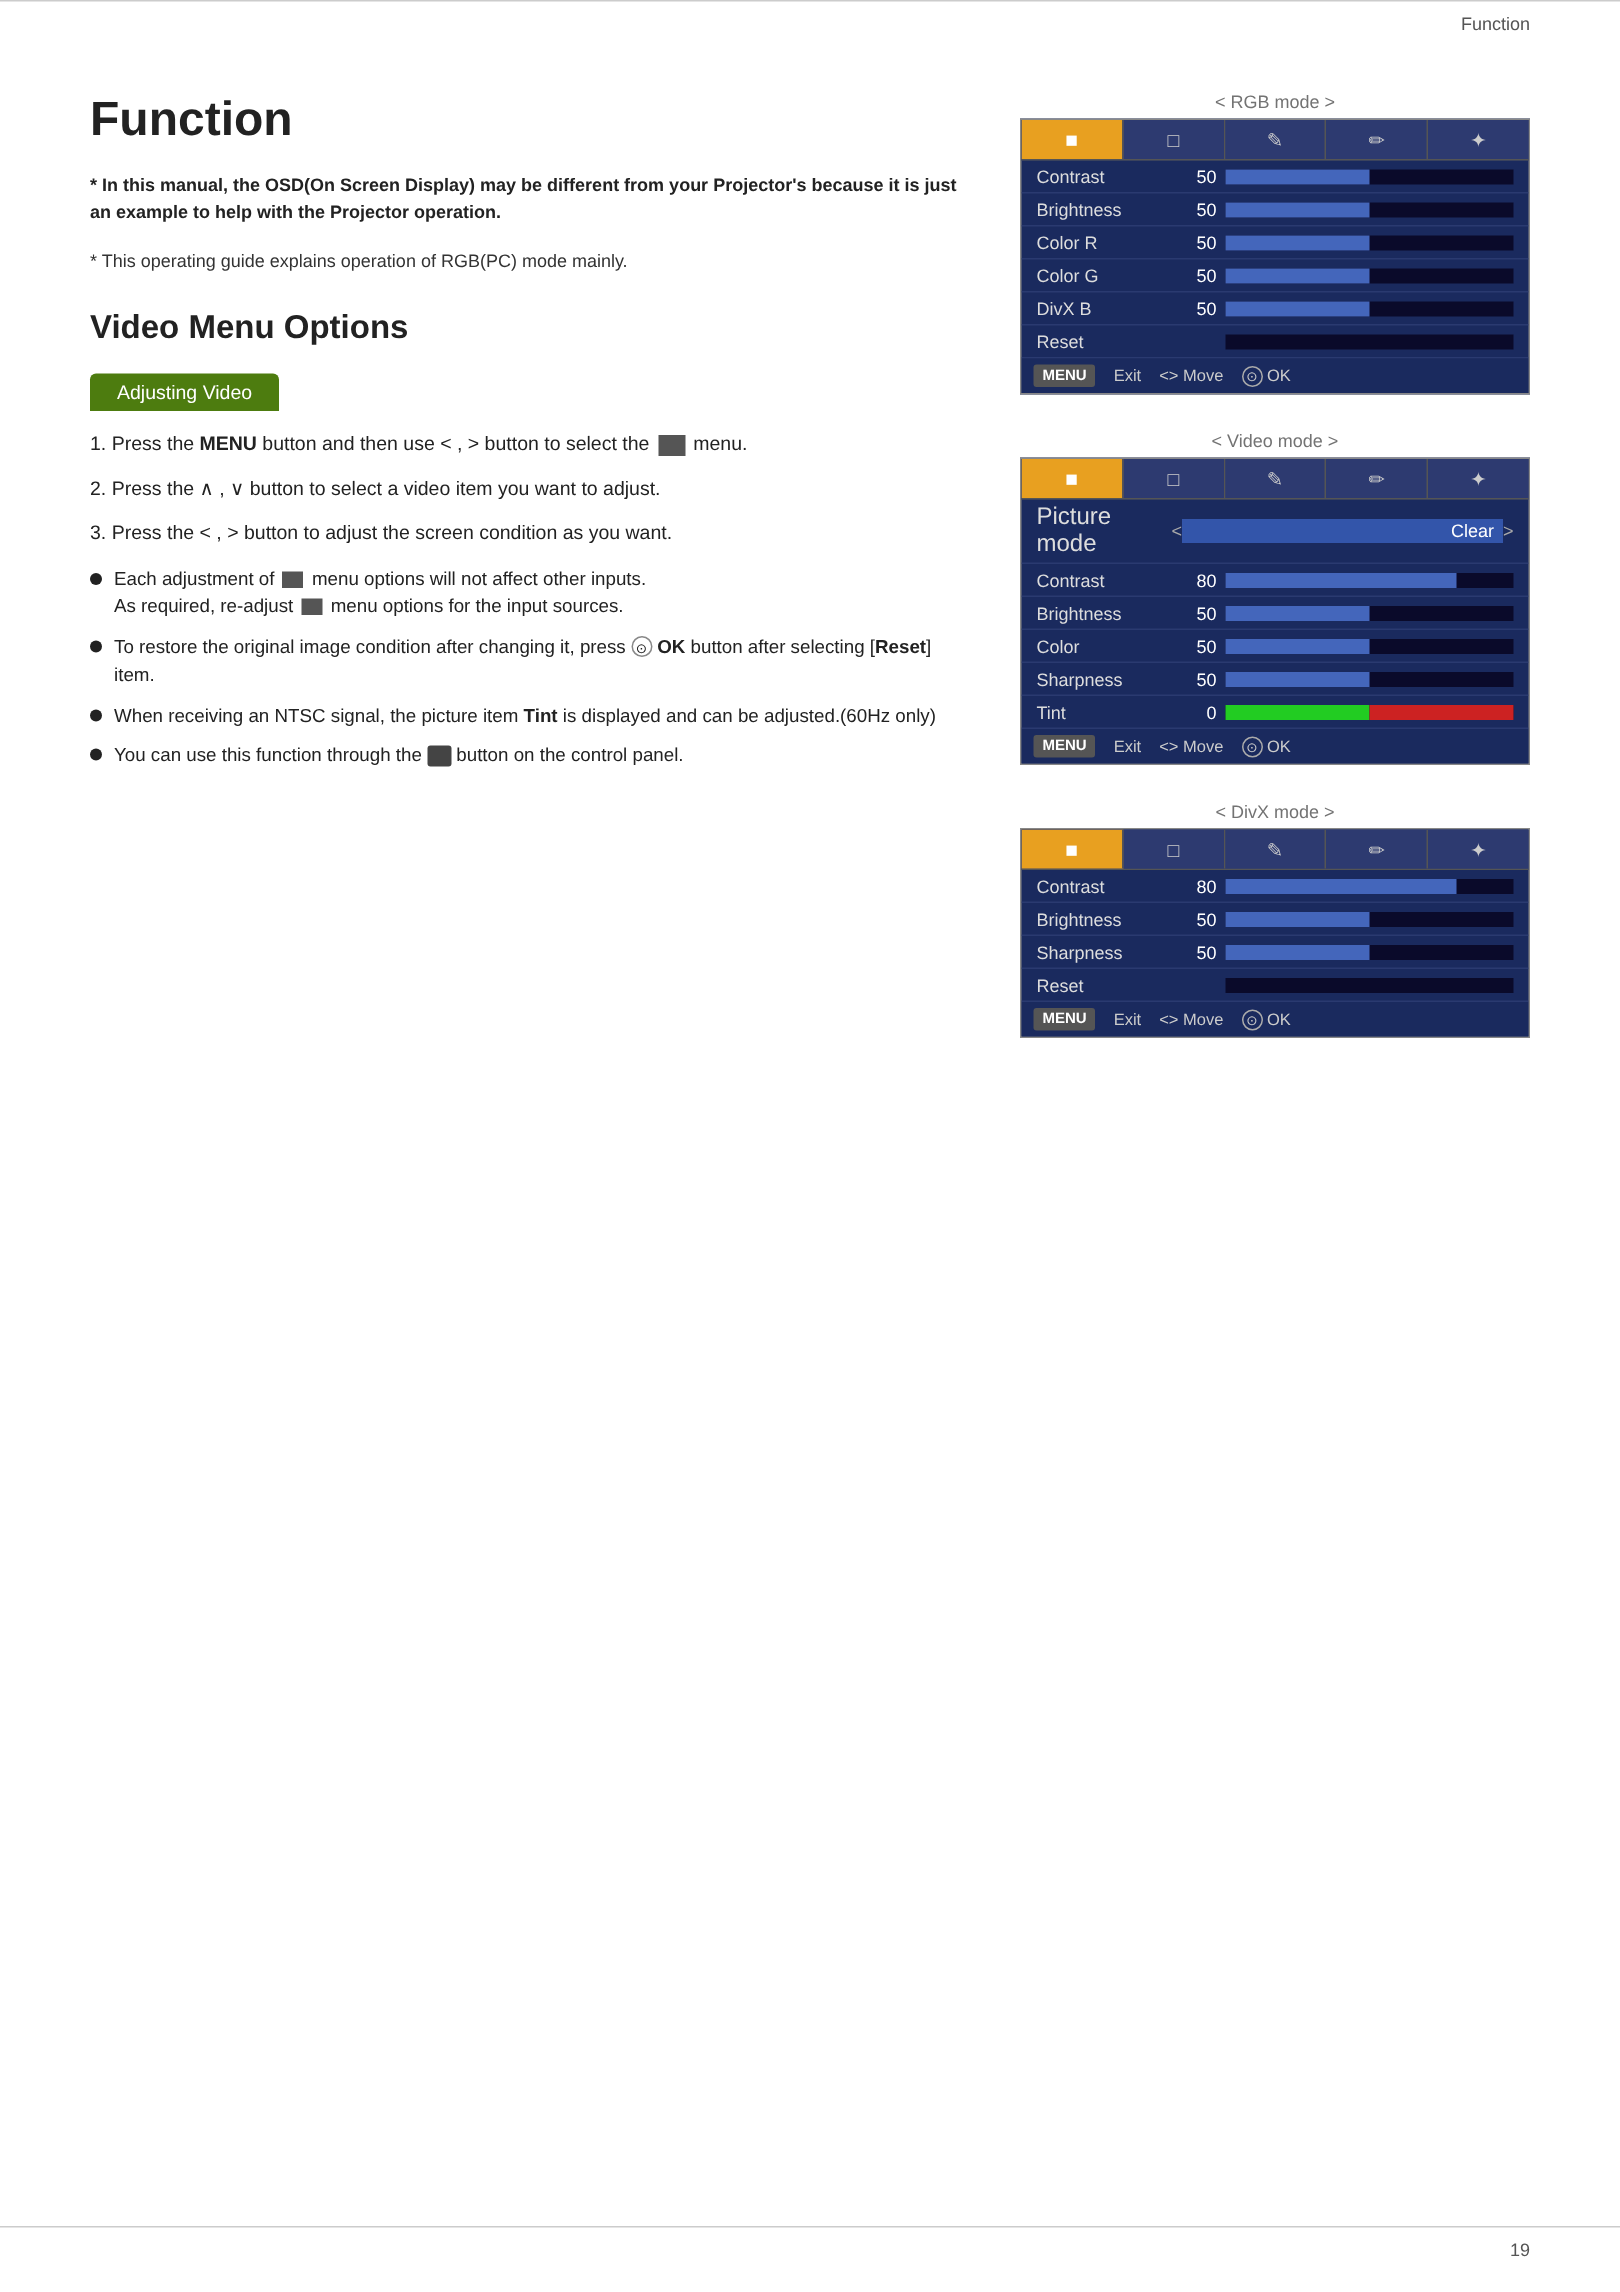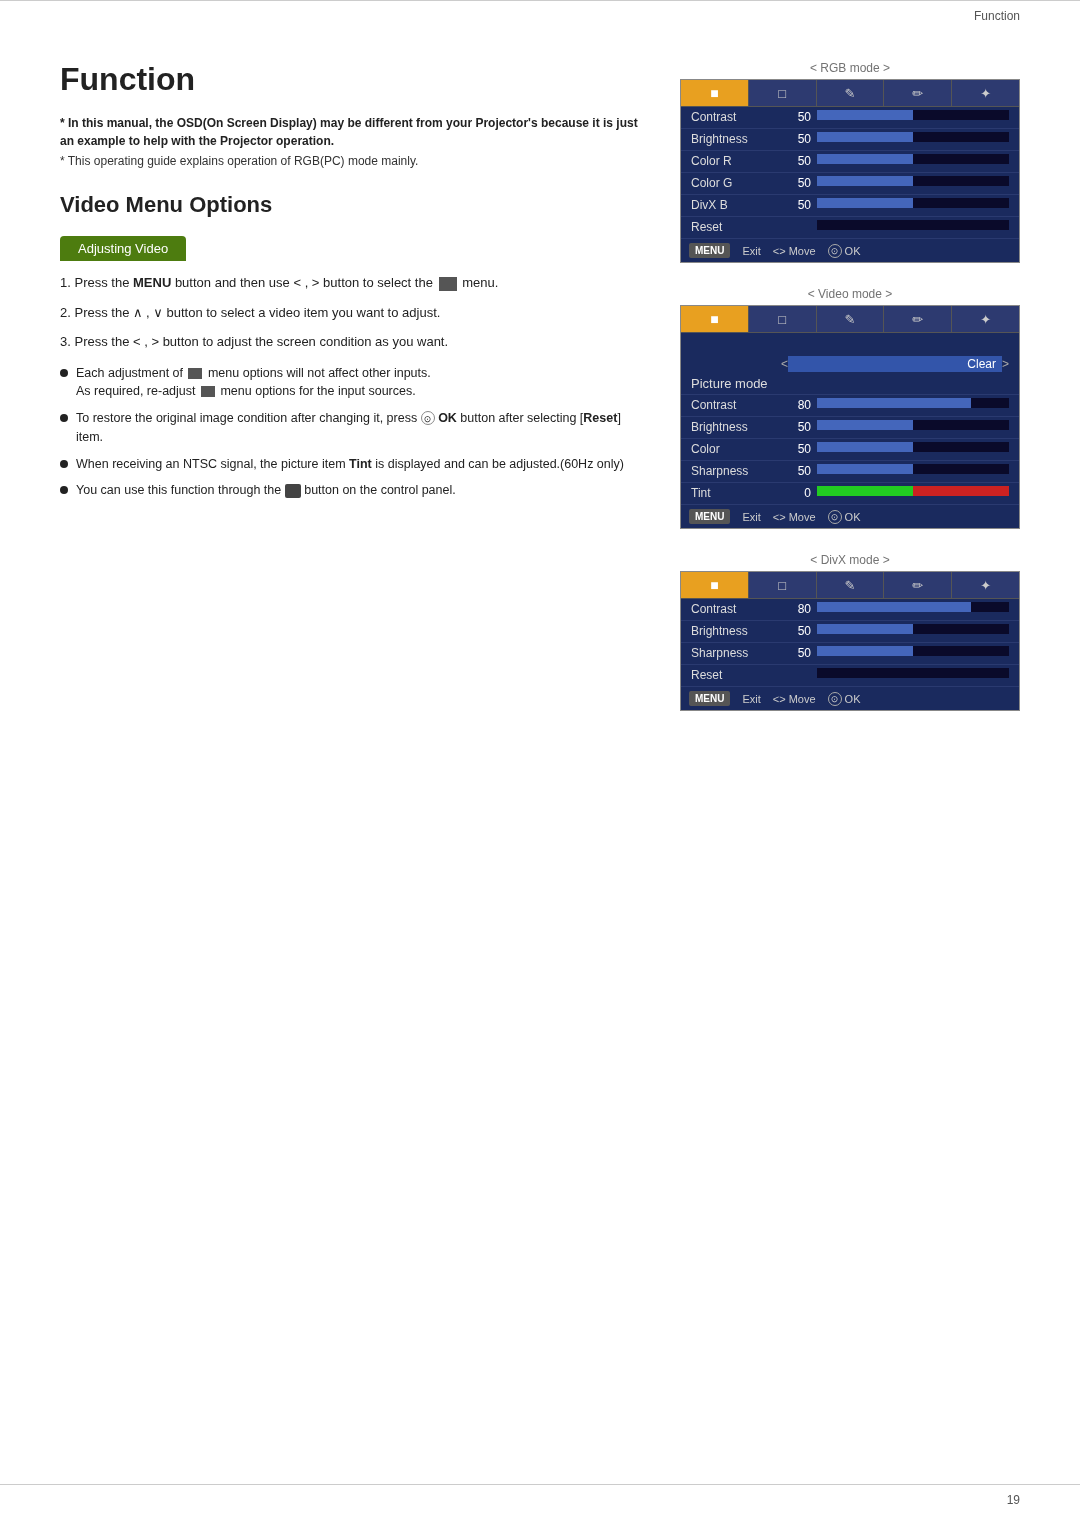"* In this manual, the" .note-bold { margin-bottom: 4px -> 17px }
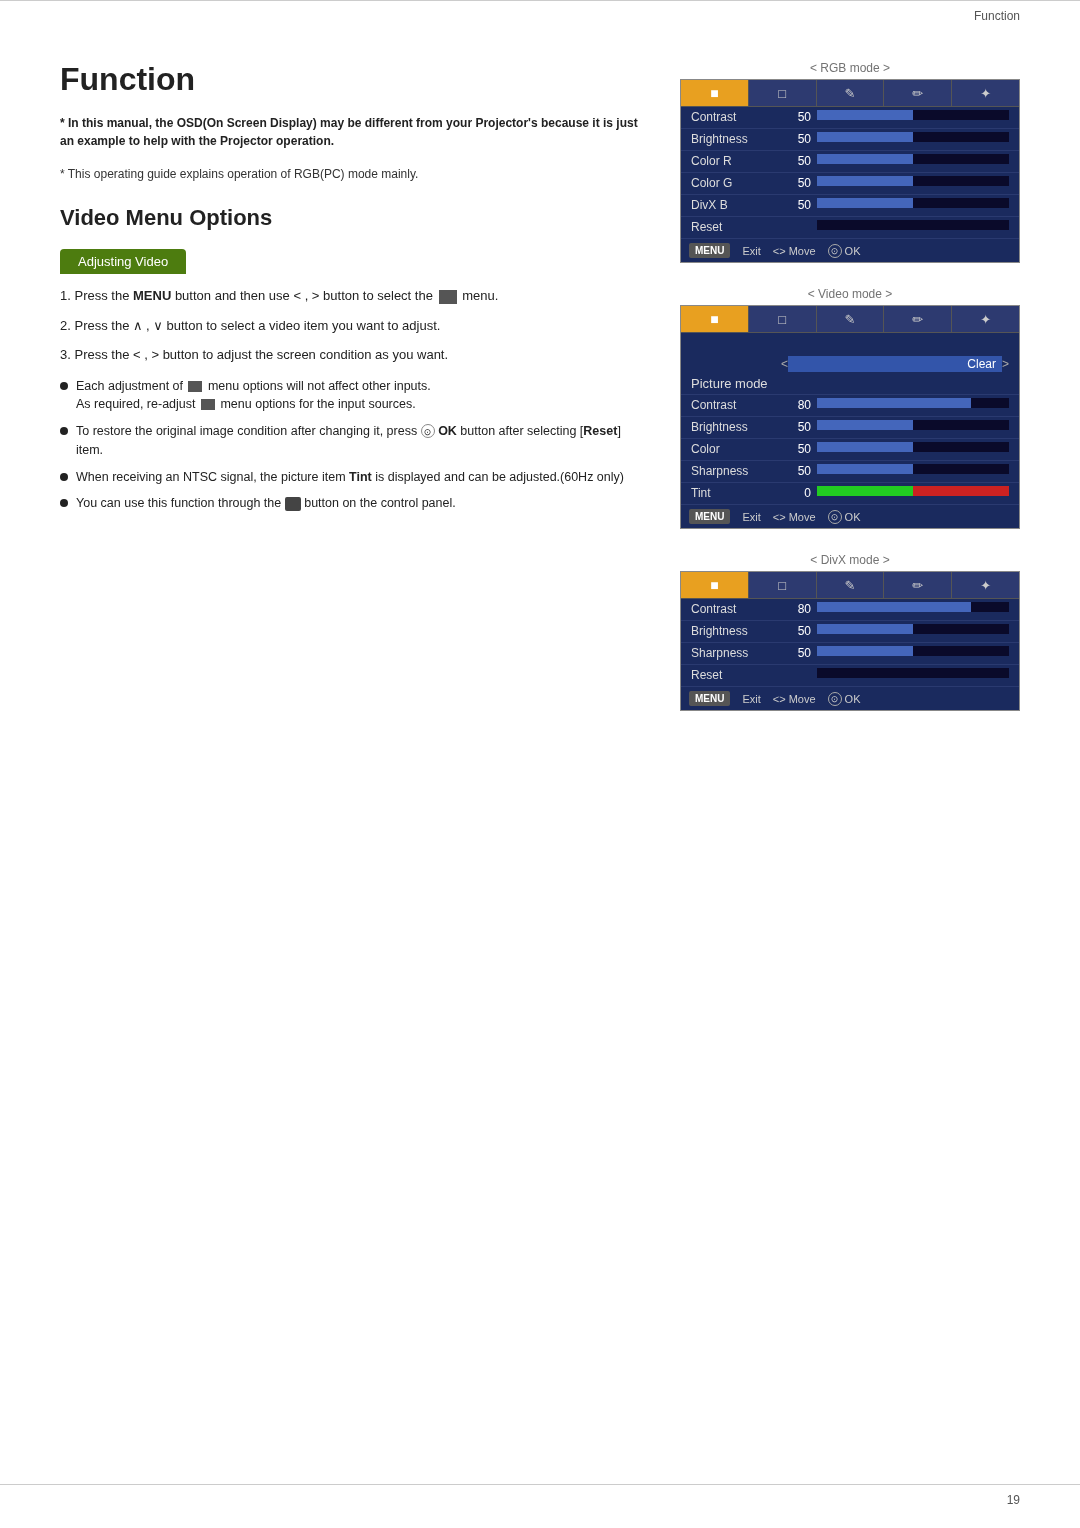"Contrast" .osd-row { align-items: none -> center }
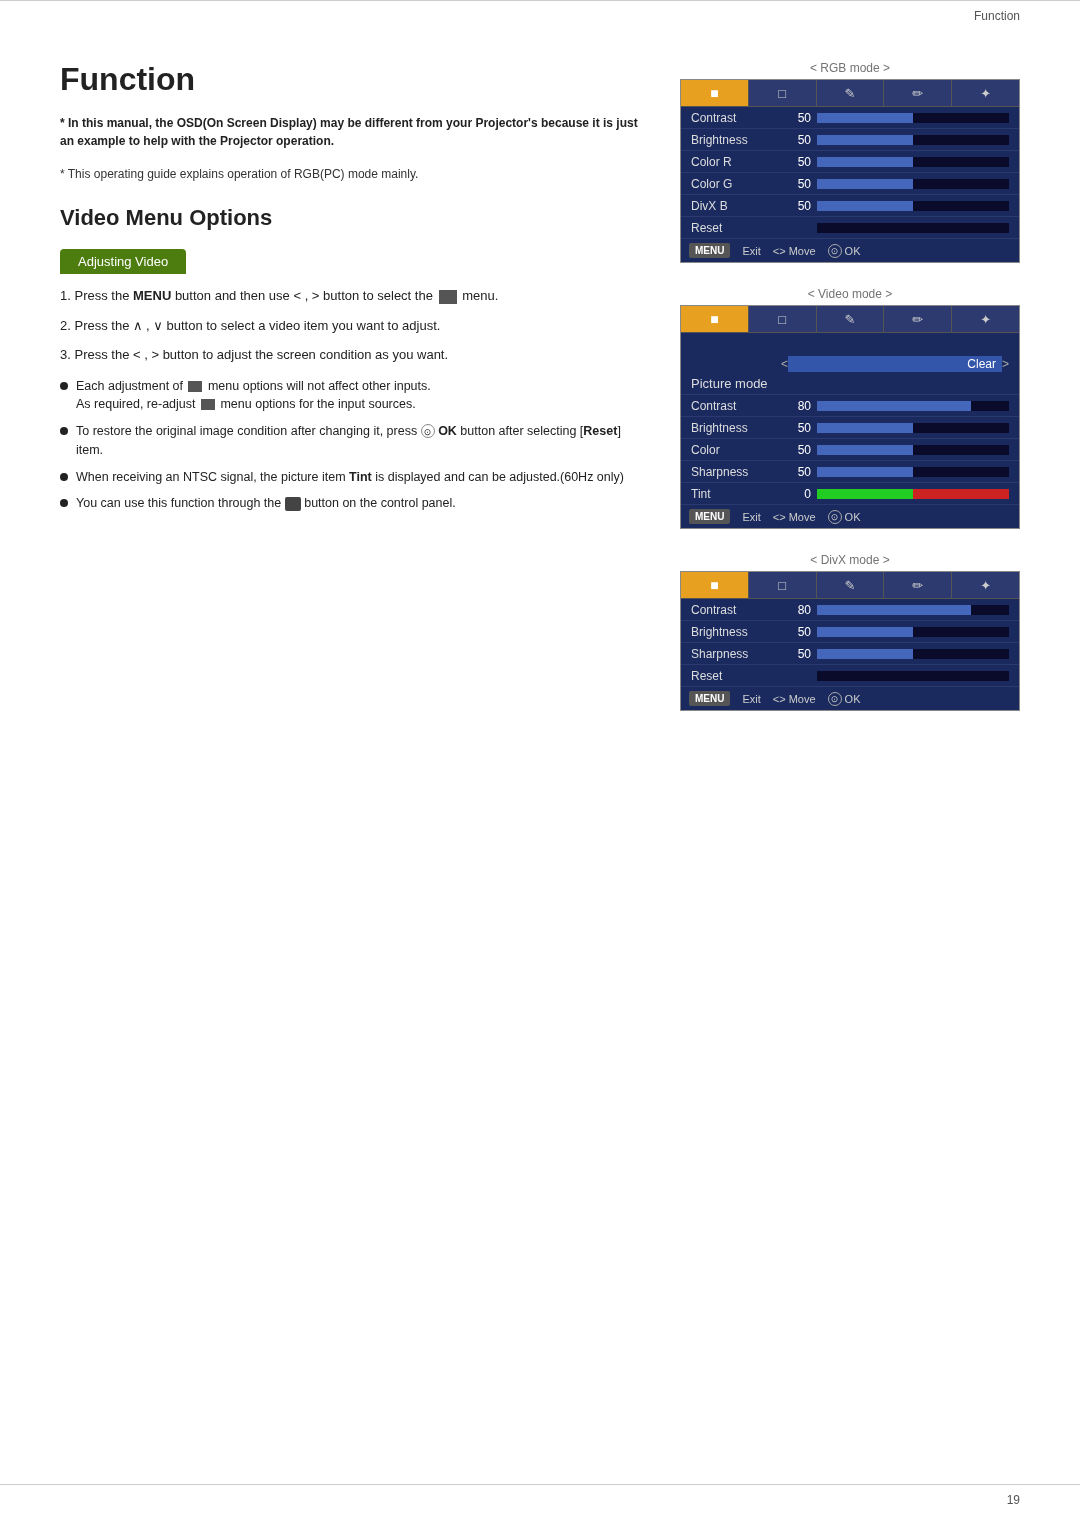"Picture mode" .osd-row-picture .label { font-size: 13px -> 16px; margin-top: 40px -> none }
